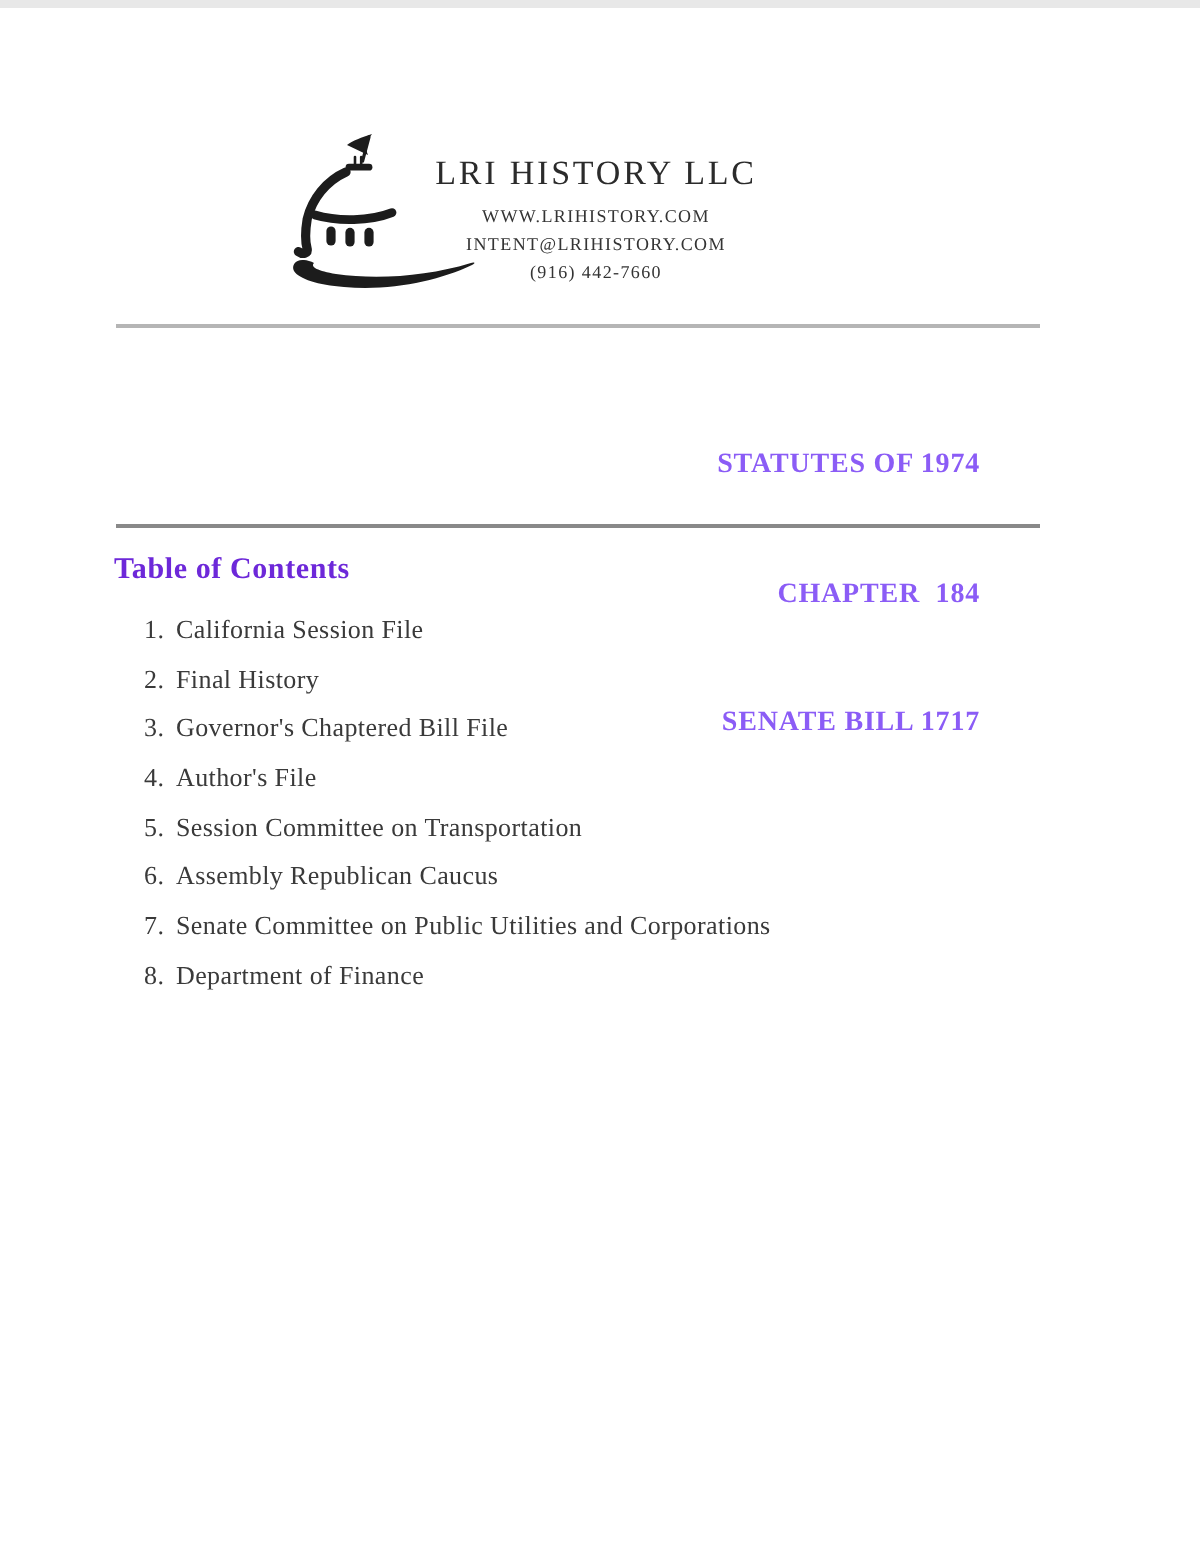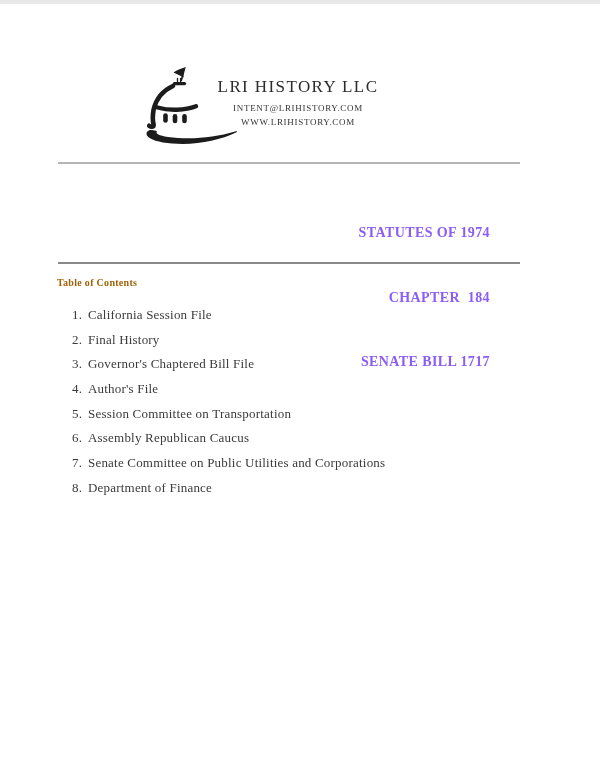"INTENT@LRIHISTORY.COM" div.contact-line { order: before "WWW.LRIHISTORY.COM" -> after "WWW.LRIHISTORY.COM" }
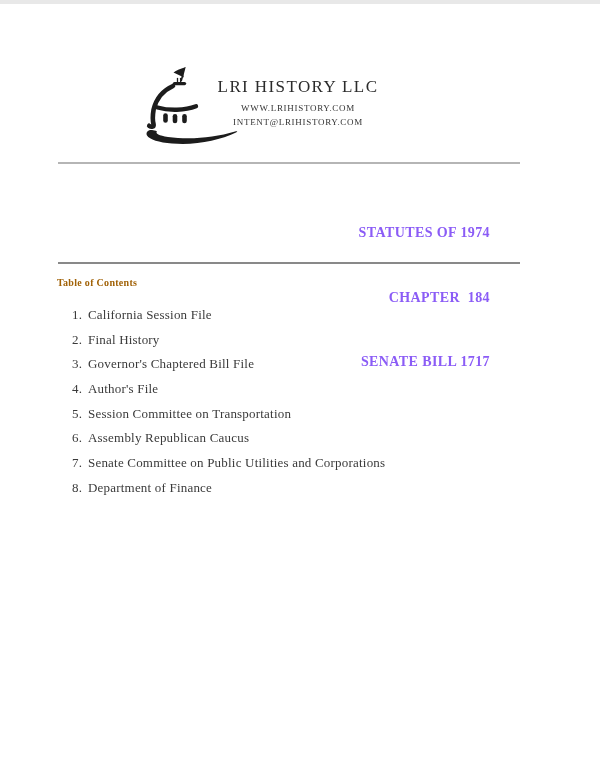"(916) 442-7660" div.contact-line { html: none -> <div>(916) 442-7660</div> }
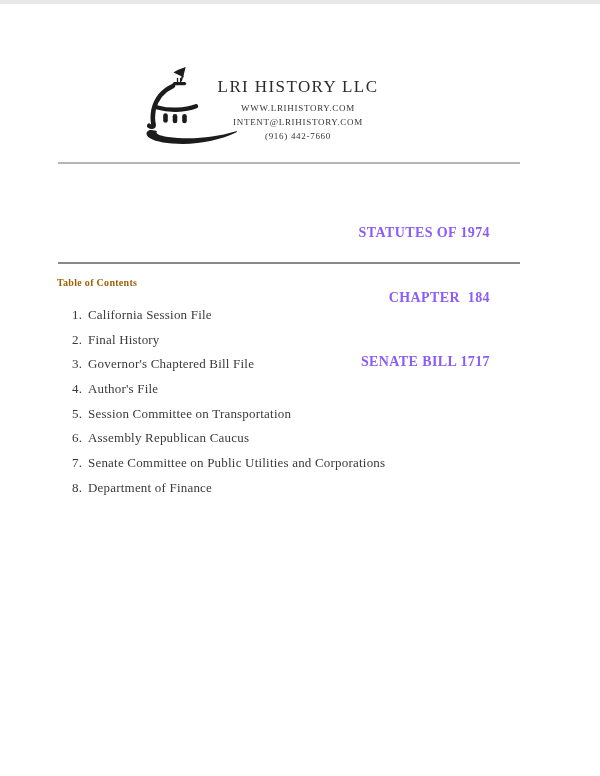"Table of Contents" .toc-title { color: #a16207 -> #6d28d9; font-size: 10px -> 15px }
